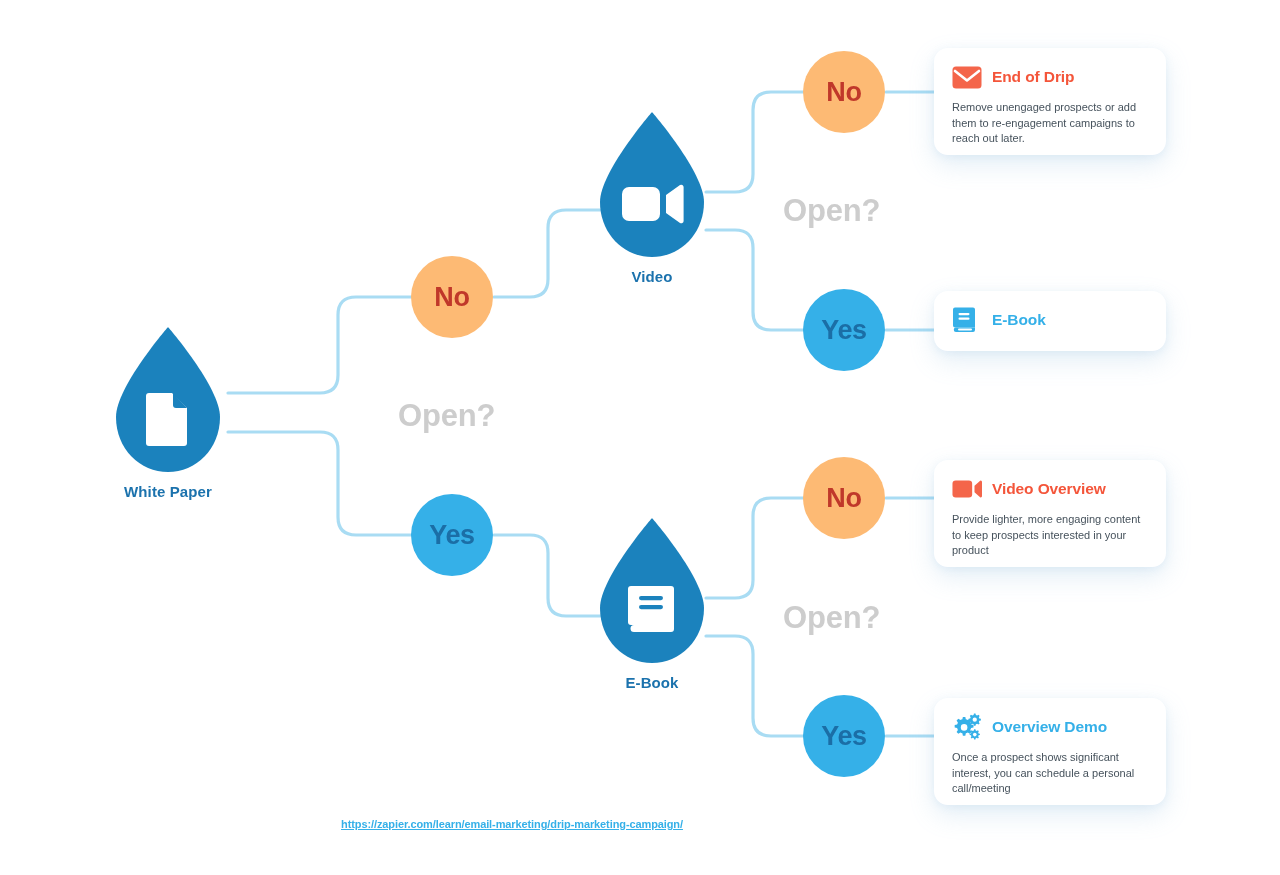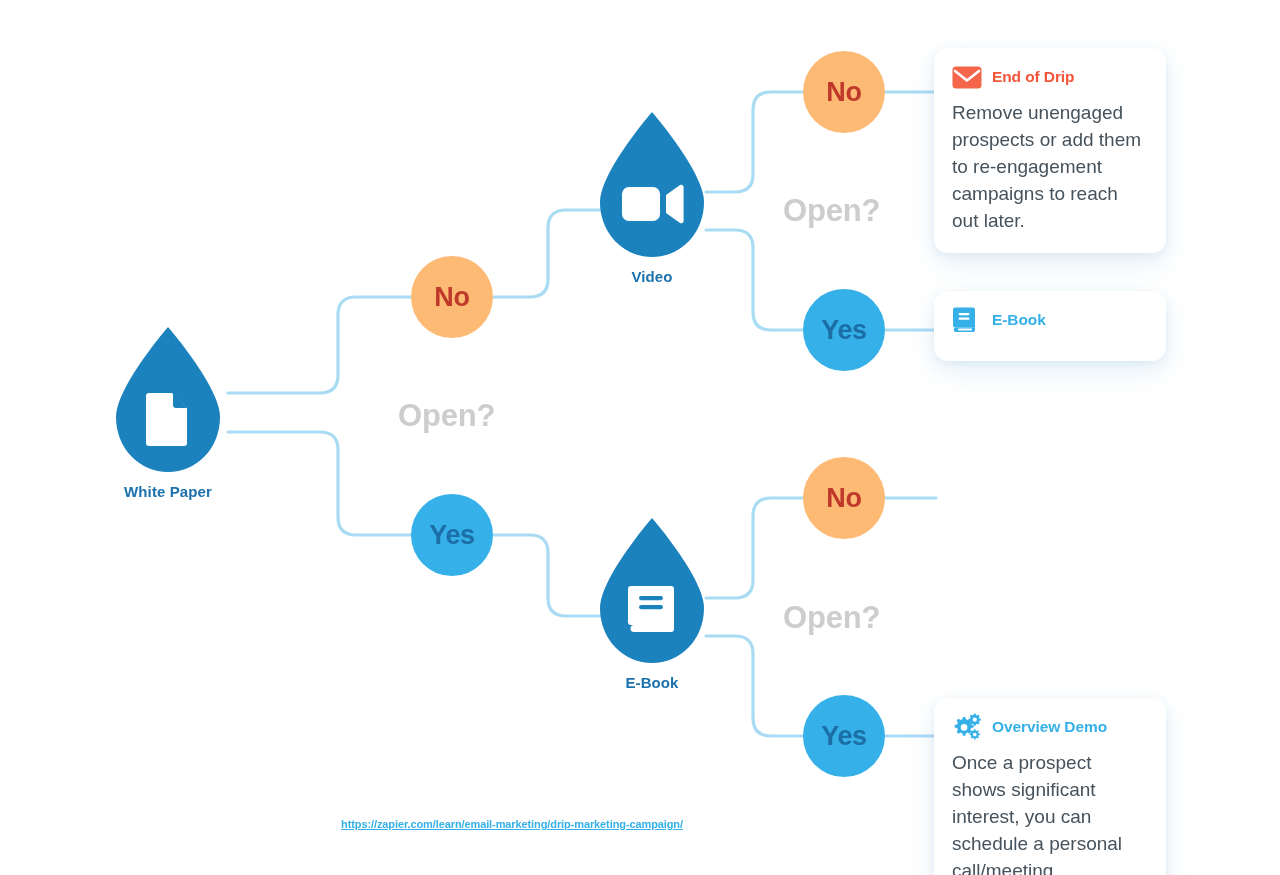"End of Drip" .card { padding: 16px 18px 18px 18px -> 16px 18px 8px 18px }
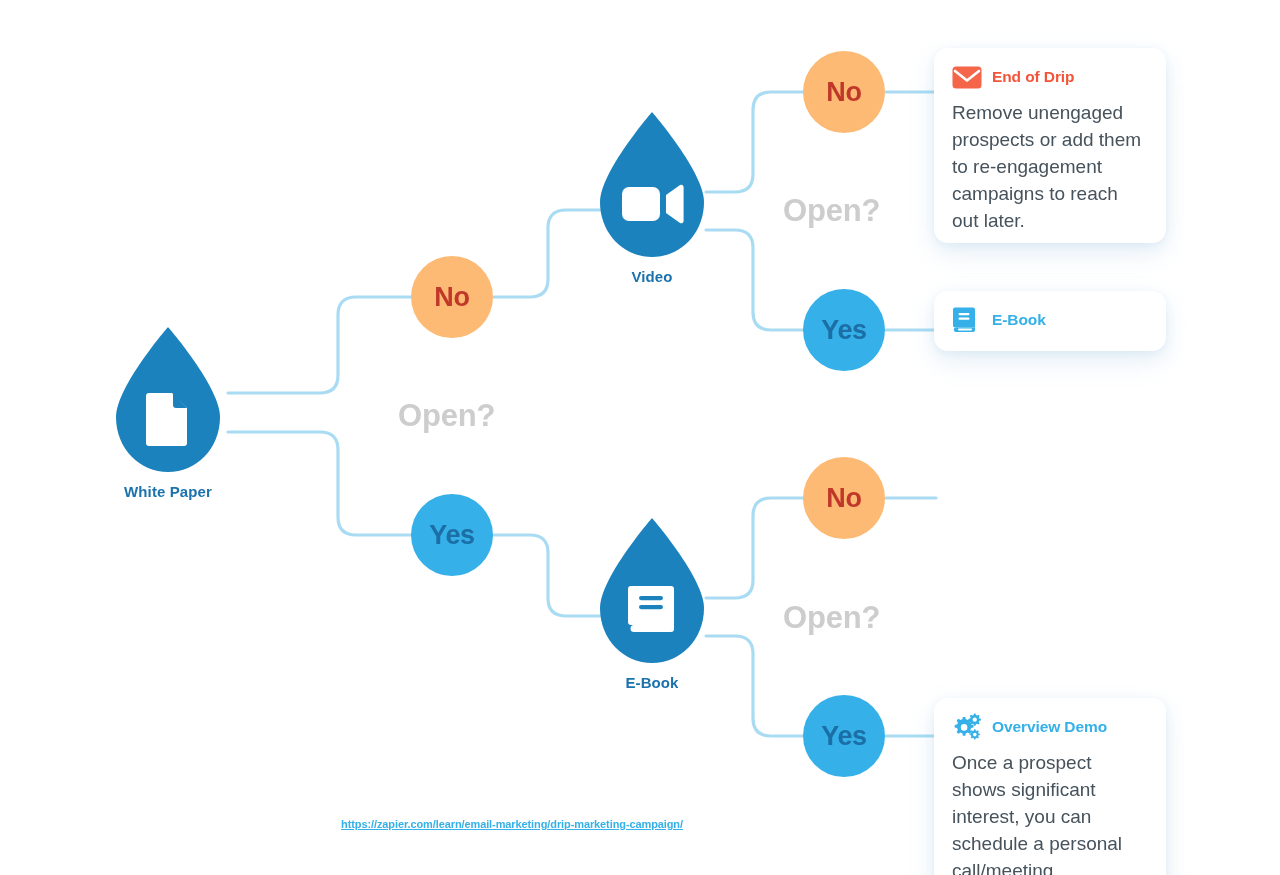"Remove unengaged prospects or add" .card-body { font-size: 19px -> 11px }
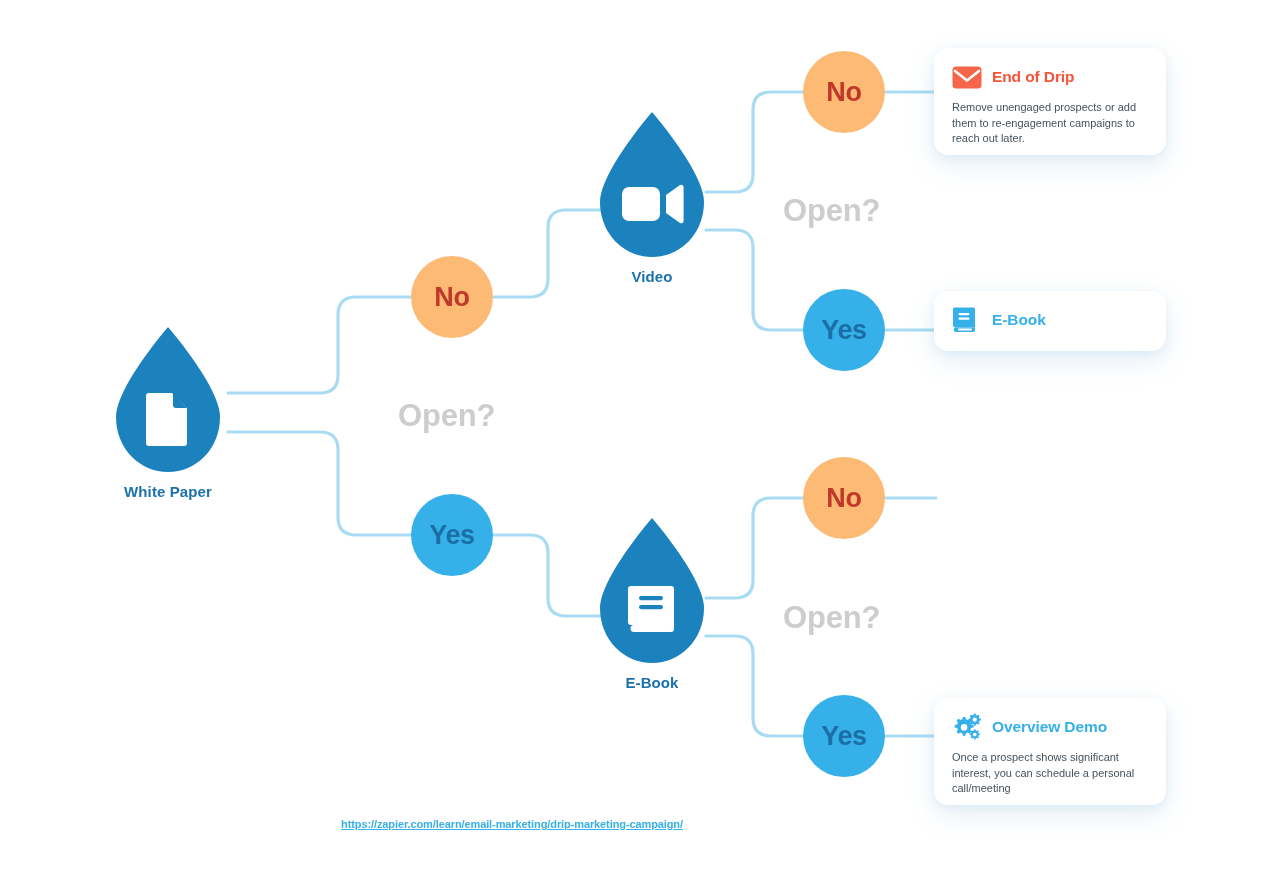"Video Overview" div.card { html: none -> <div> <div> <span> <svg> <rect></rect> <path></path> </svg> </span> <span>Video Overview</span> </div> <div>Provide lighter, more engaging content to keep prospects interested in your product</div> </div> }
